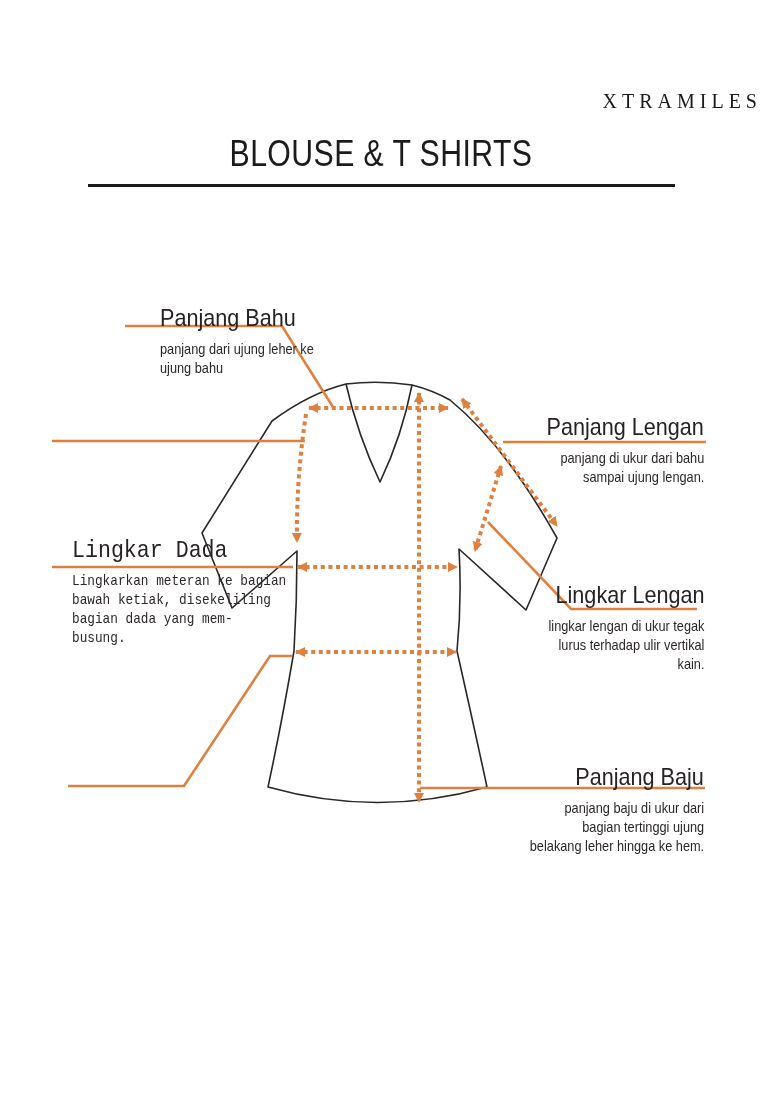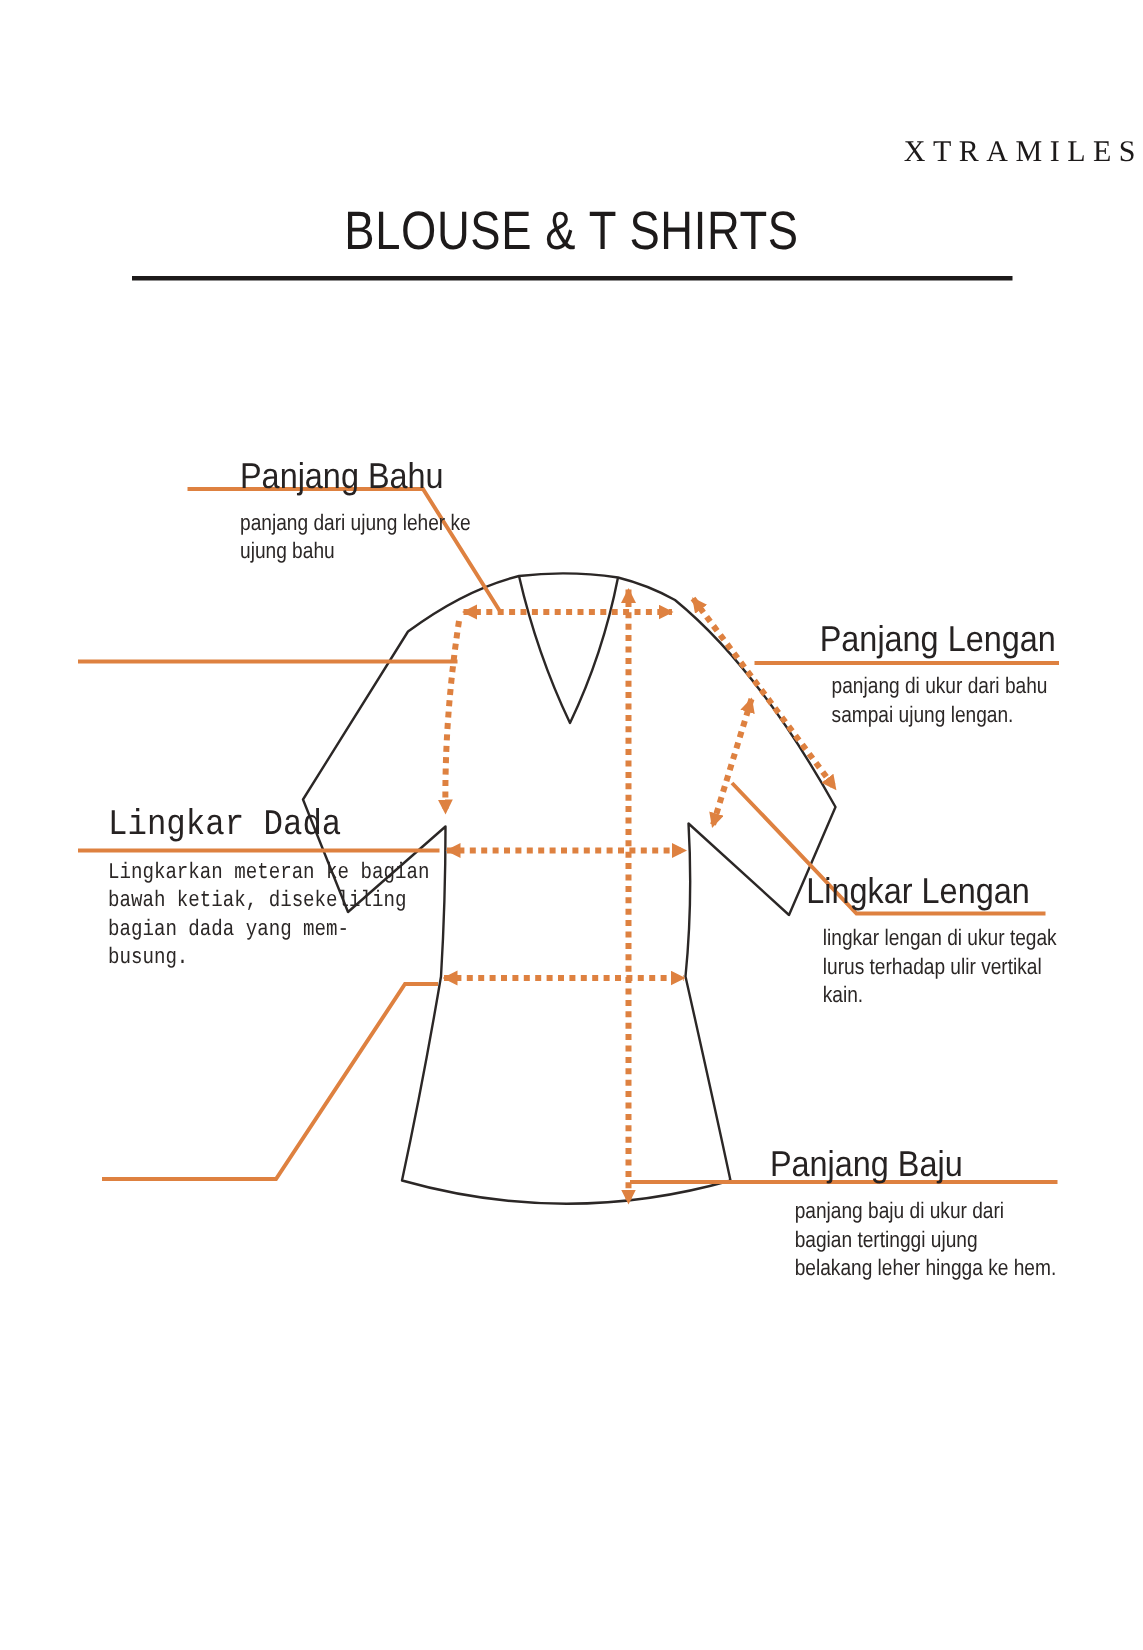"Panjang Lengan" .label.right { text-align: left -> right }
